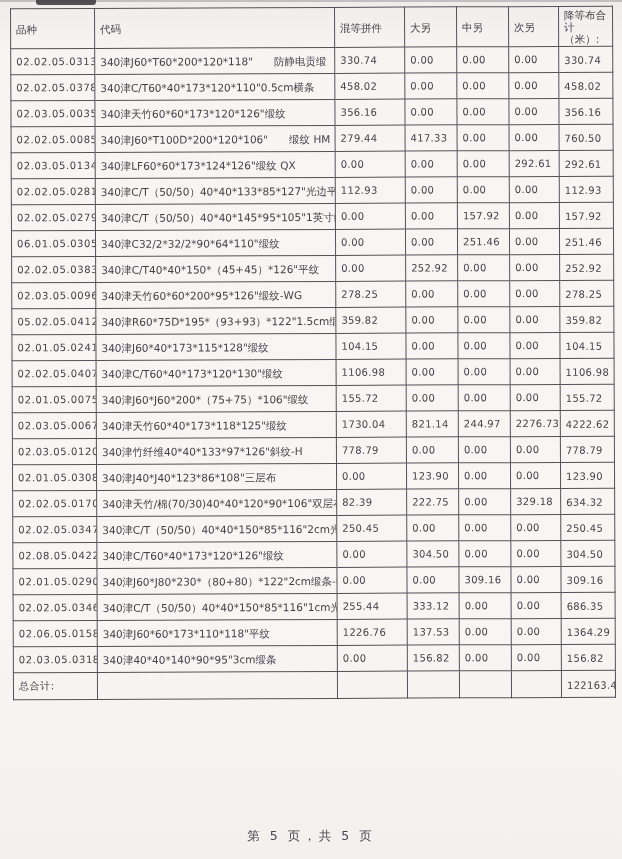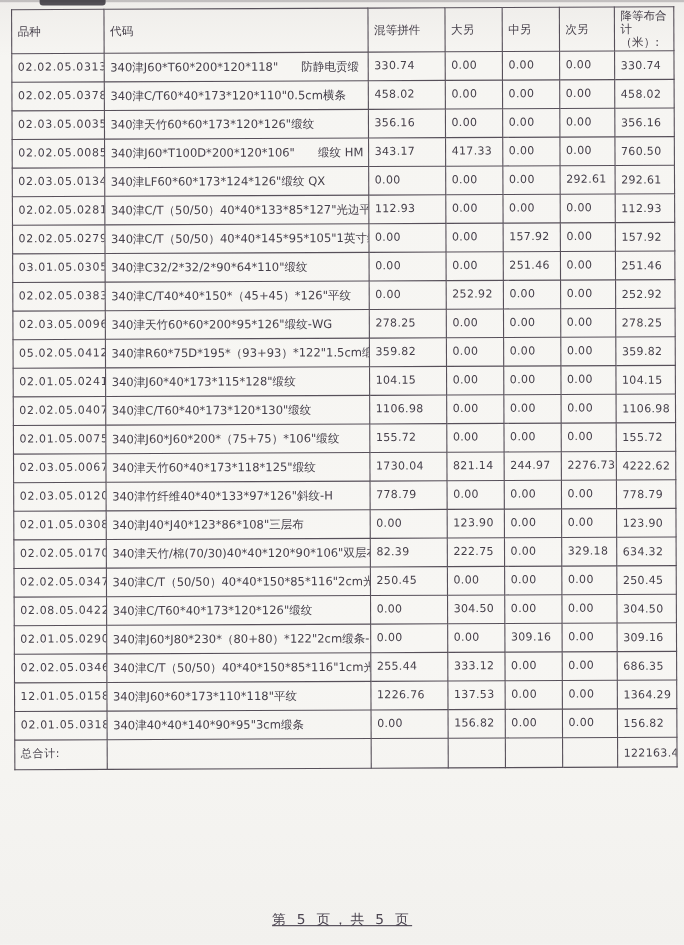"343.17" td.num { text: 343.17 -> 279.44 }
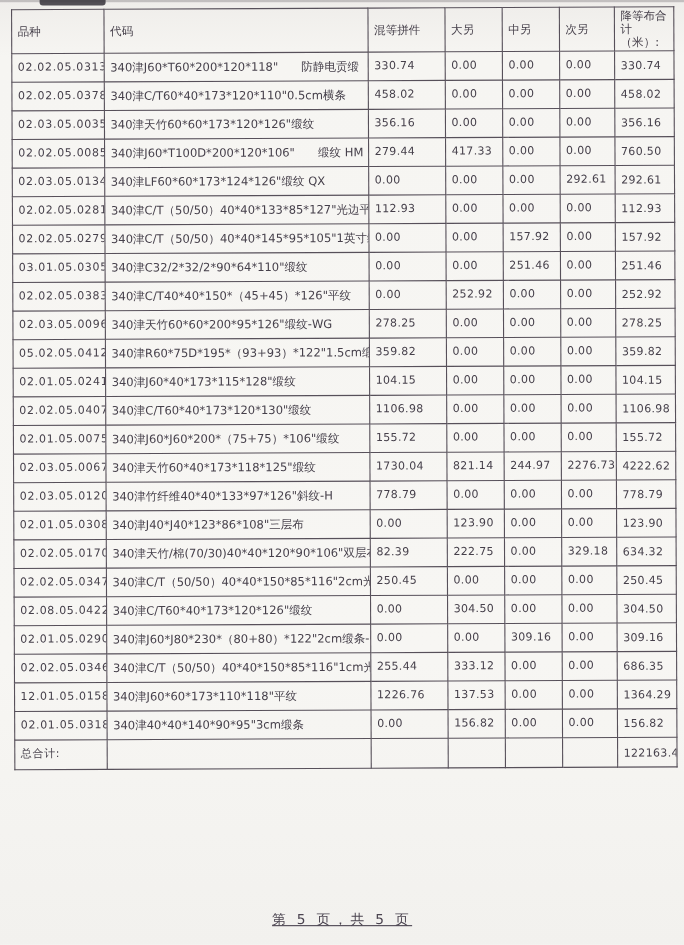"03.01.05.0305" td.code { text: 03.01.05.0305 -> 06.01.05.0305 }
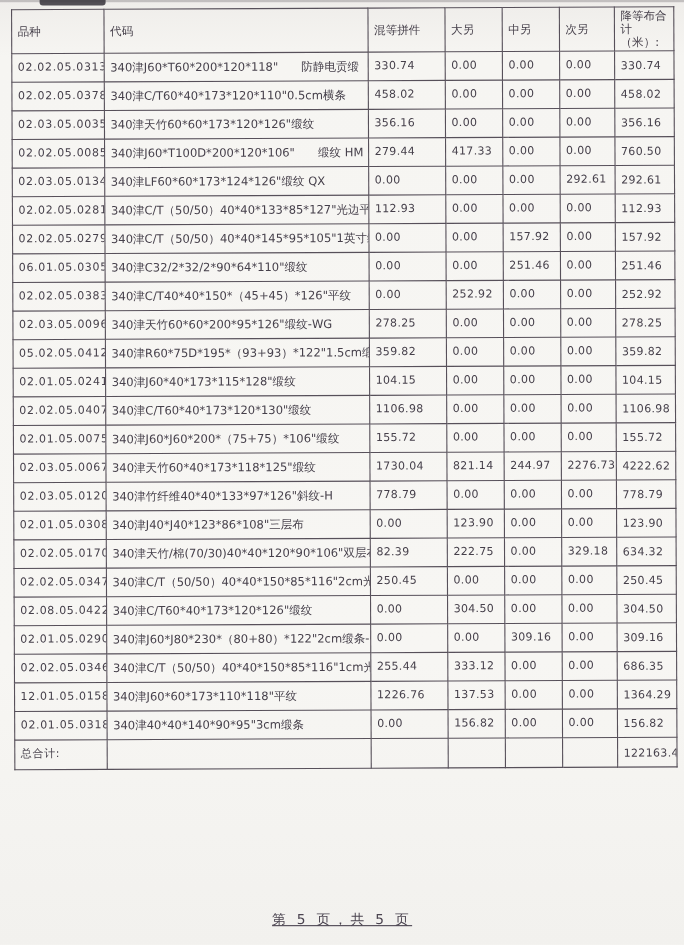"12.01.05.0158" td.code { text: 12.01.05.0158 -> 02.06.05.0158 }
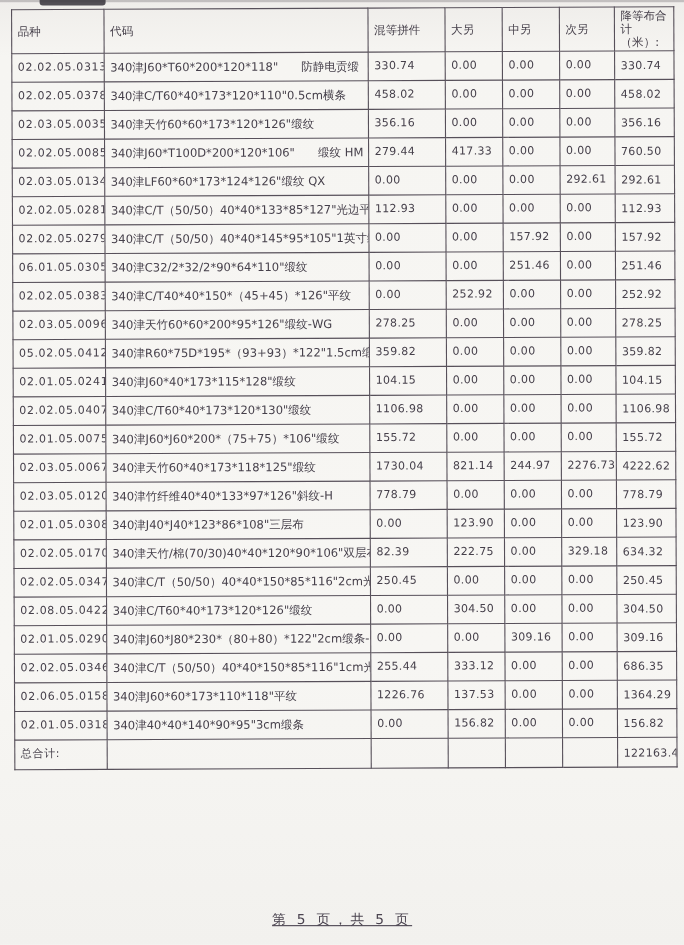"02.01.05.0318" td.code { text: 02.01.05.0318 -> 02.03.05.0318 }
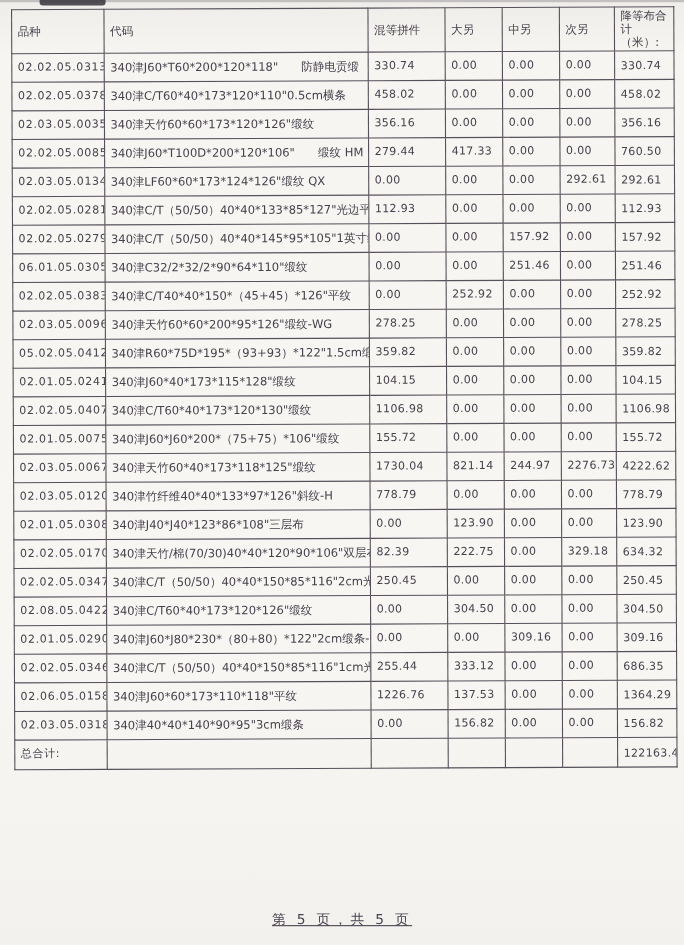"第 5 页，共 5 页" .footer { text-decoration: underline -> none }
